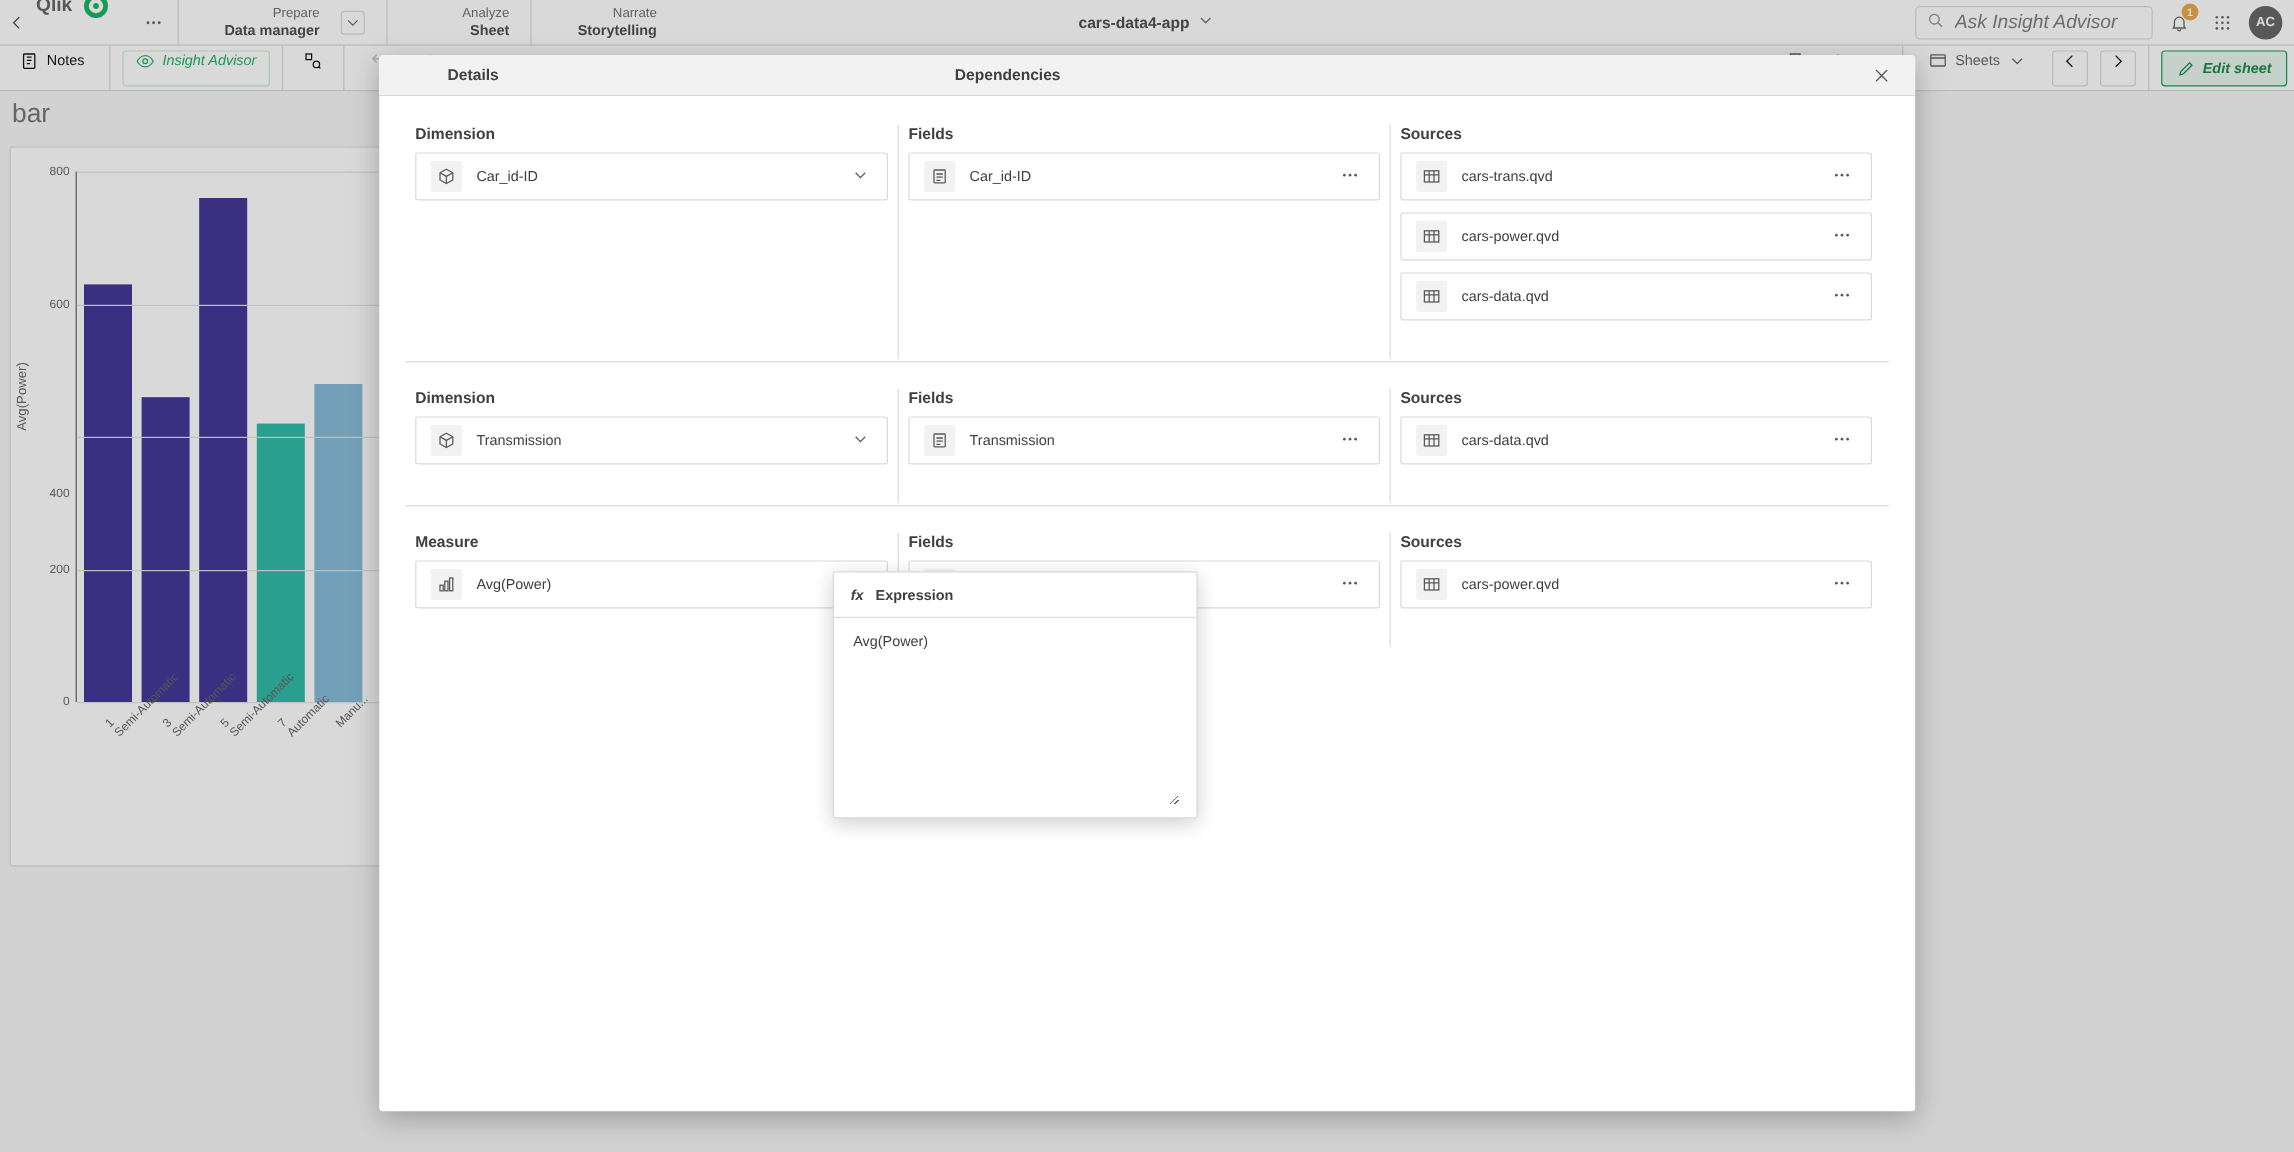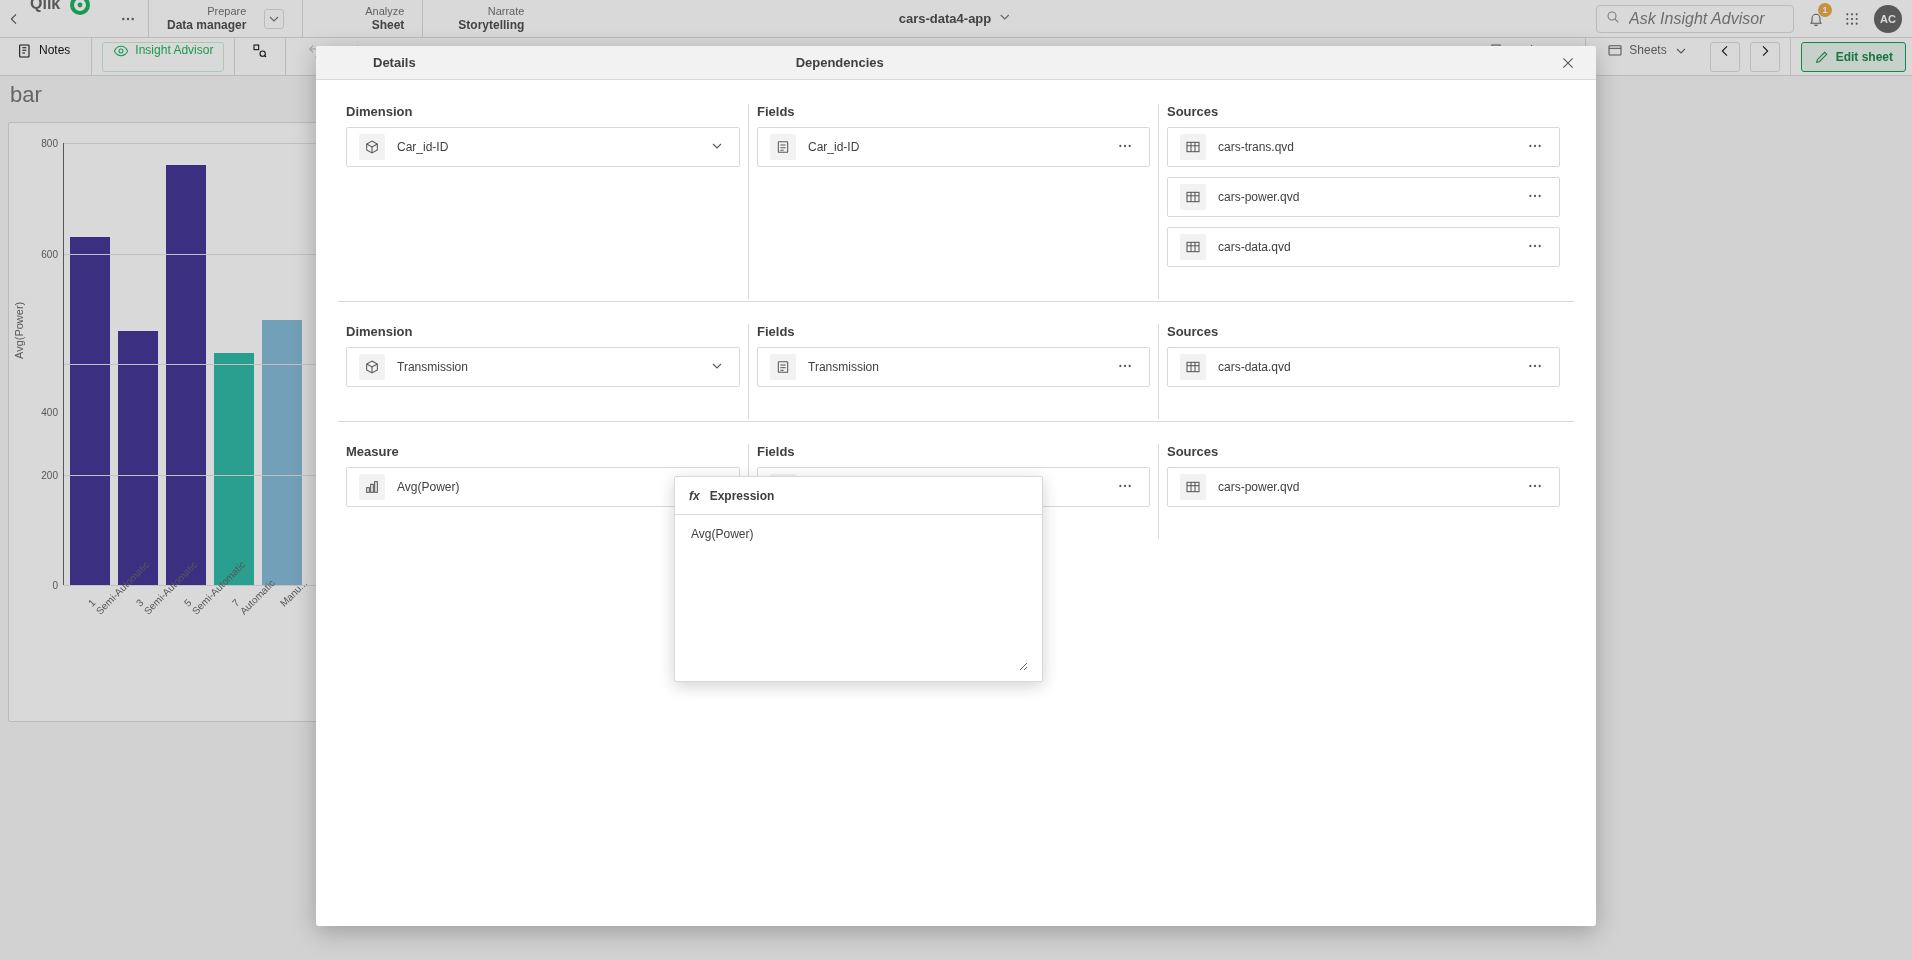"Data manager" .nav-pill .pill-bot { margin-left: none -> 20px }
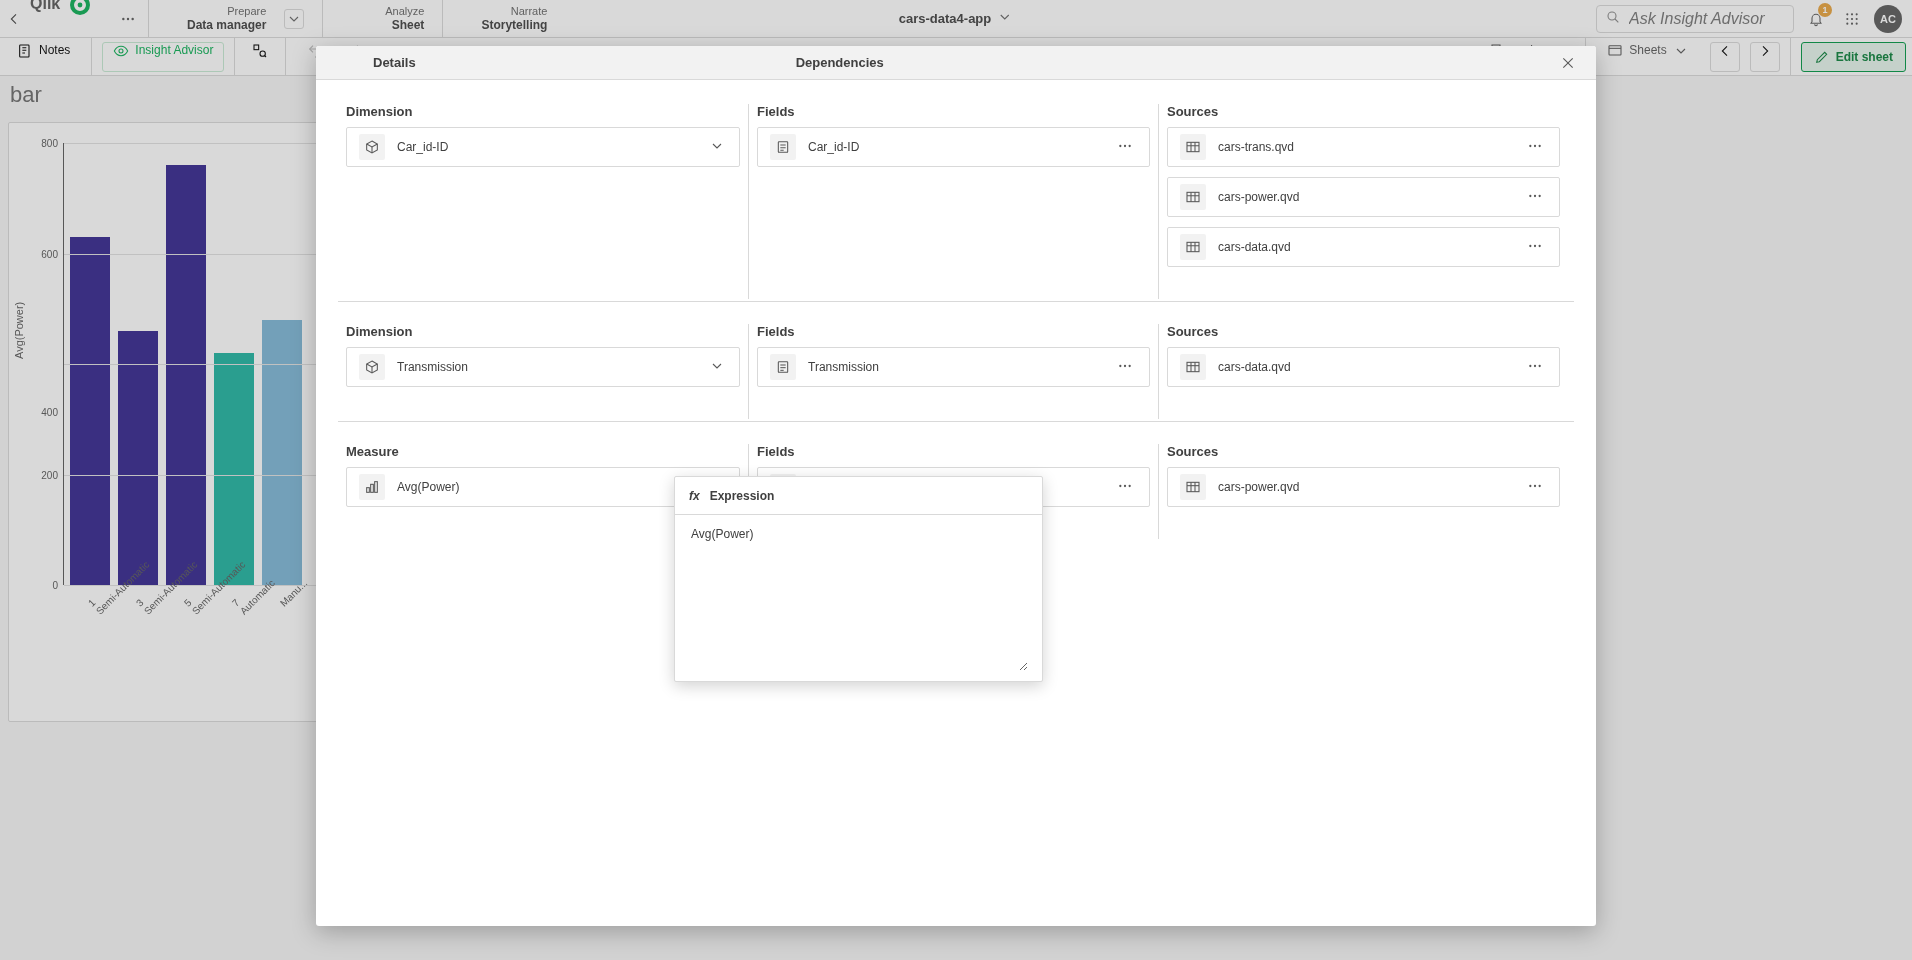"Insight Advisor" .tb-btn.outlined { font-style: none -> italic }
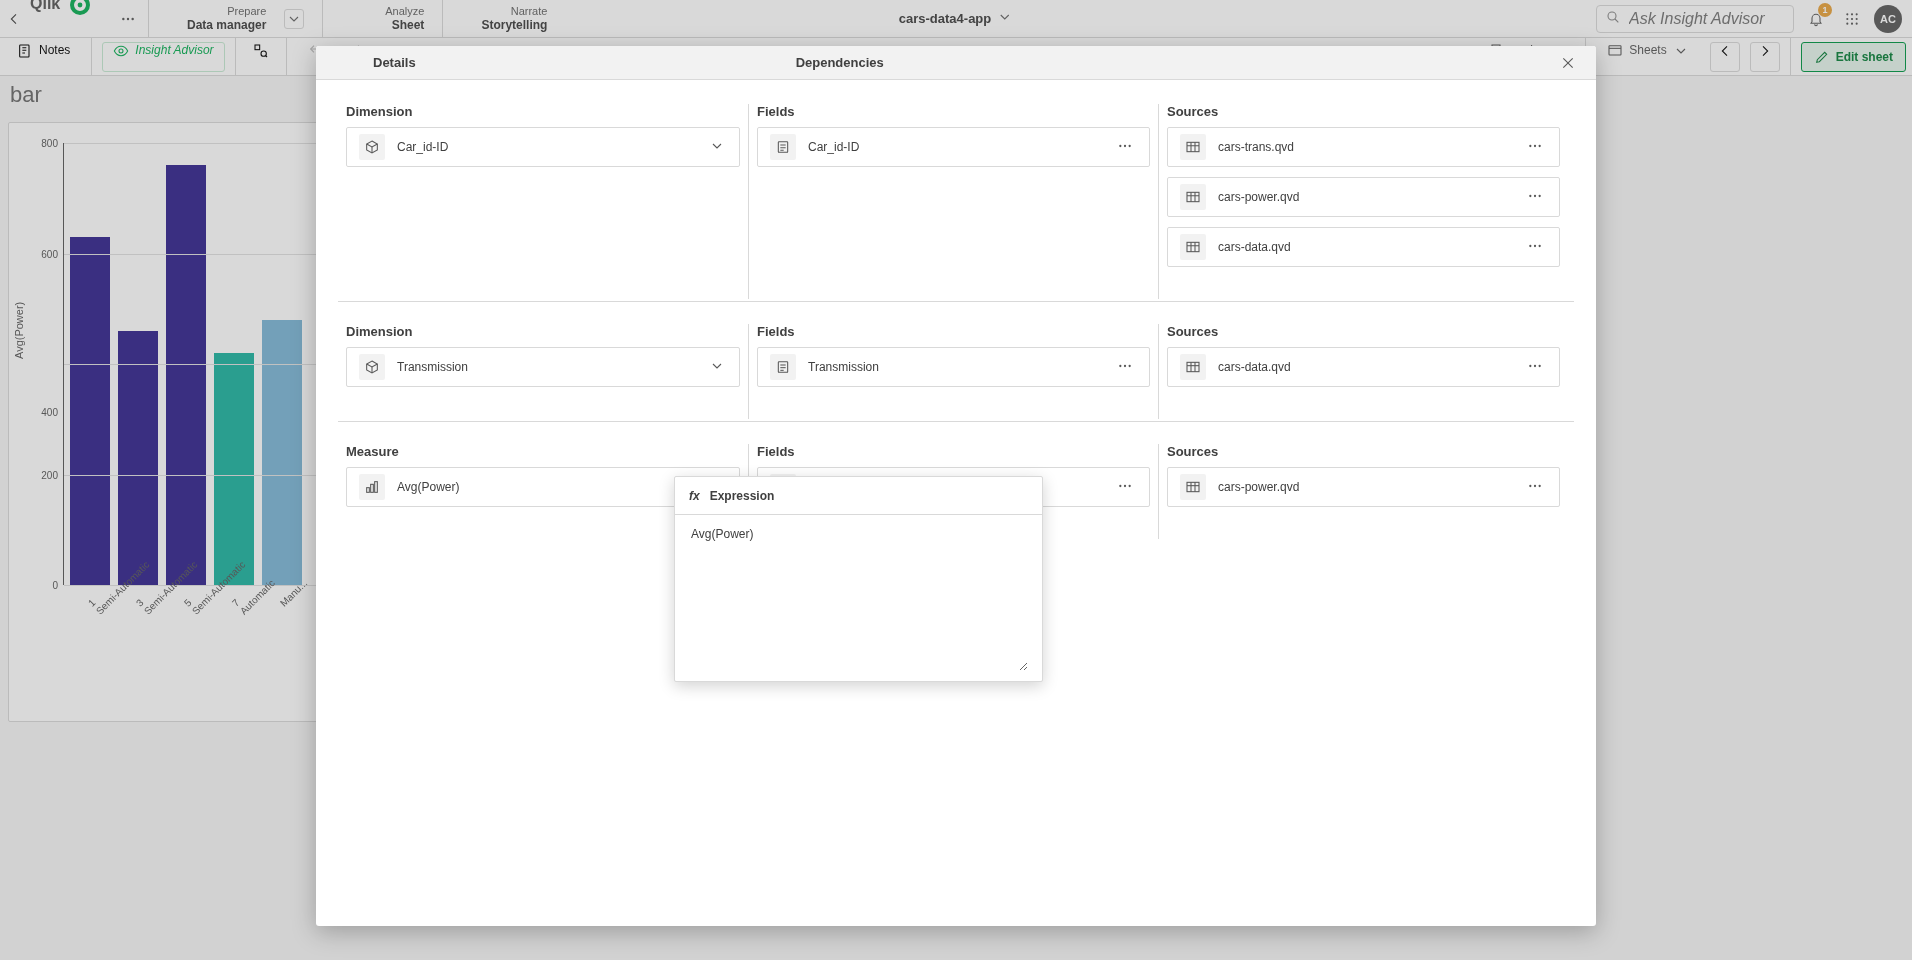"Edit sheet" .tb-btn.edit { font-style: none -> italic }
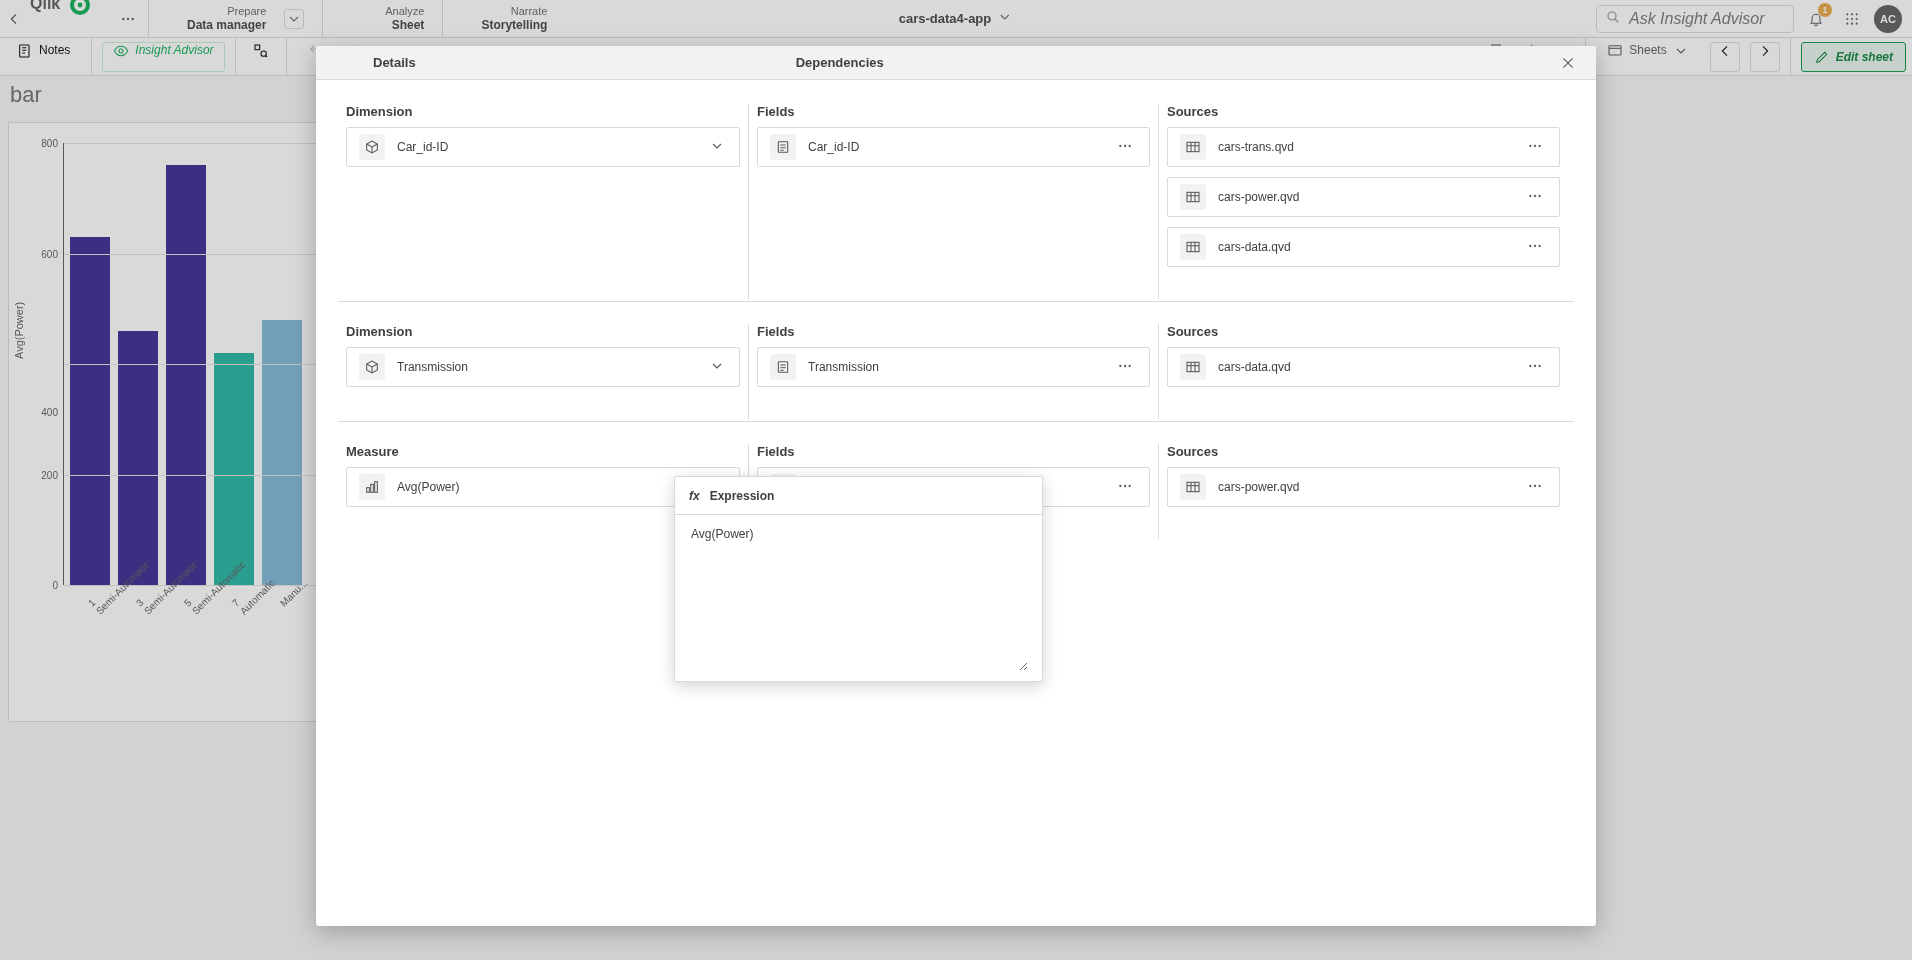"fx" .expr-pop { left: 336px -> 356px; width: 369px -> 304px }
